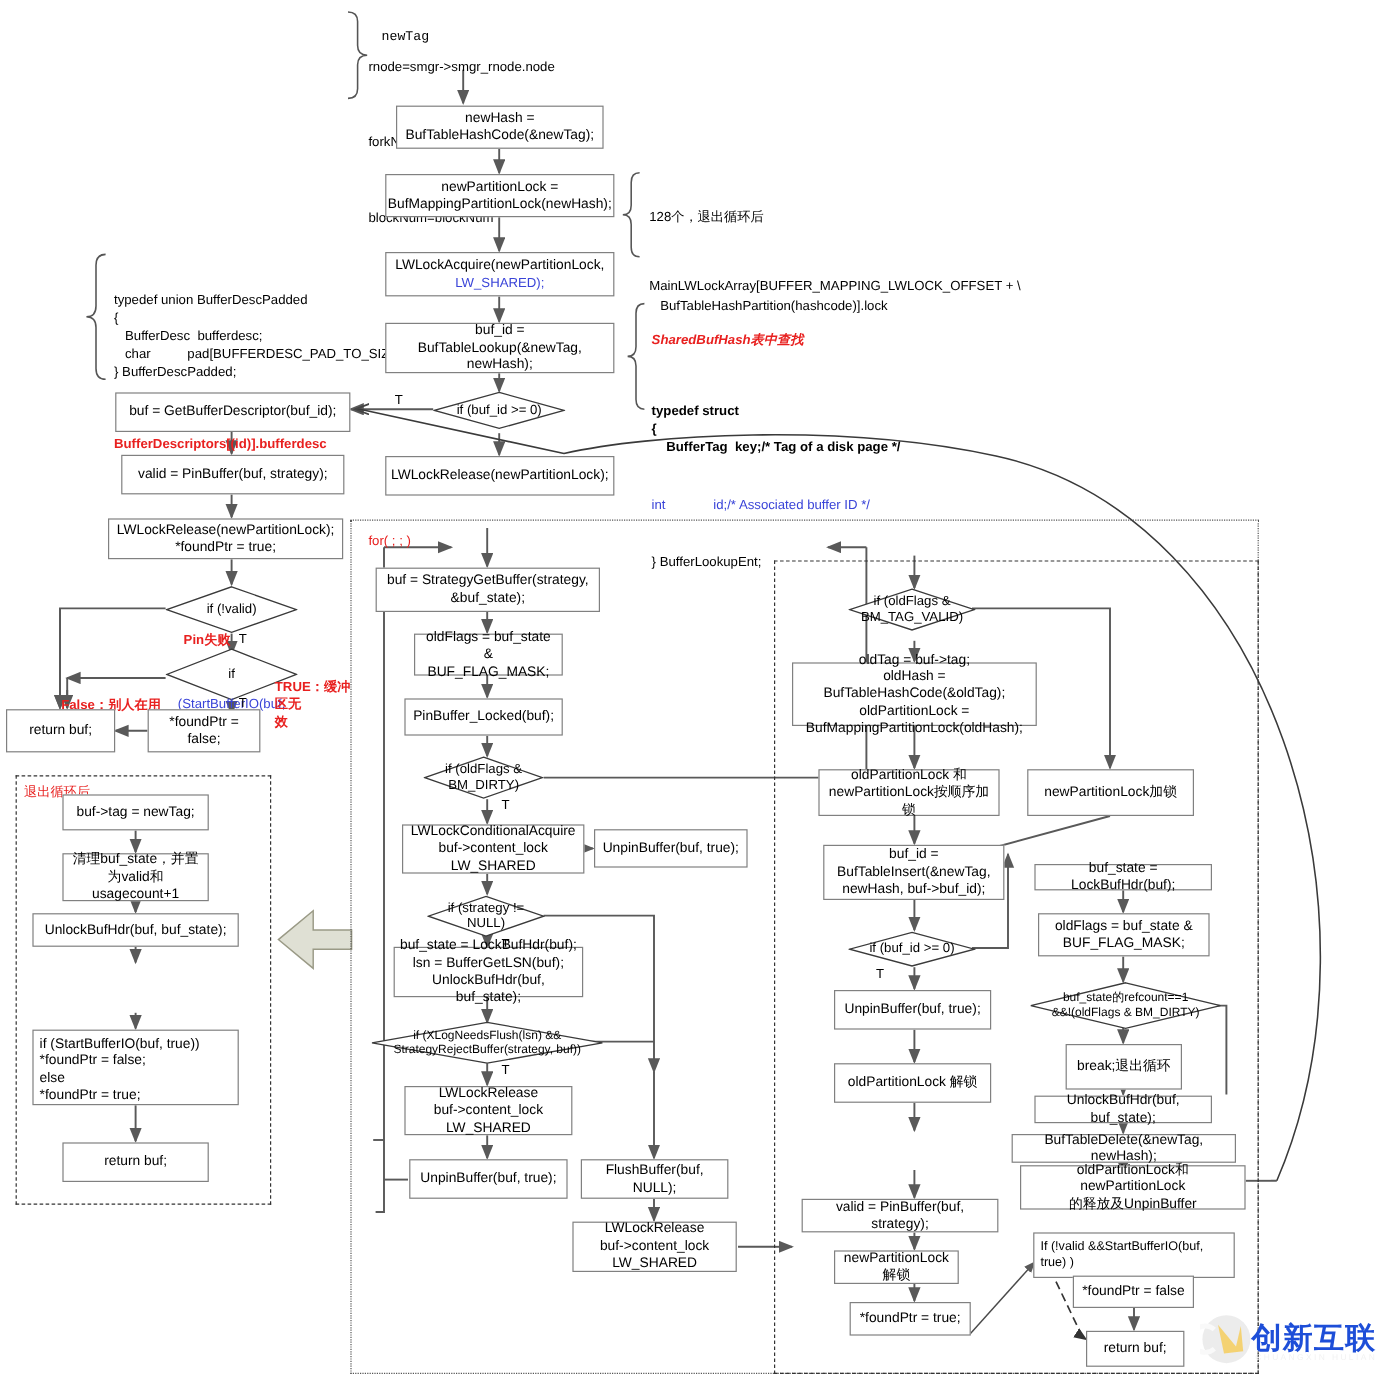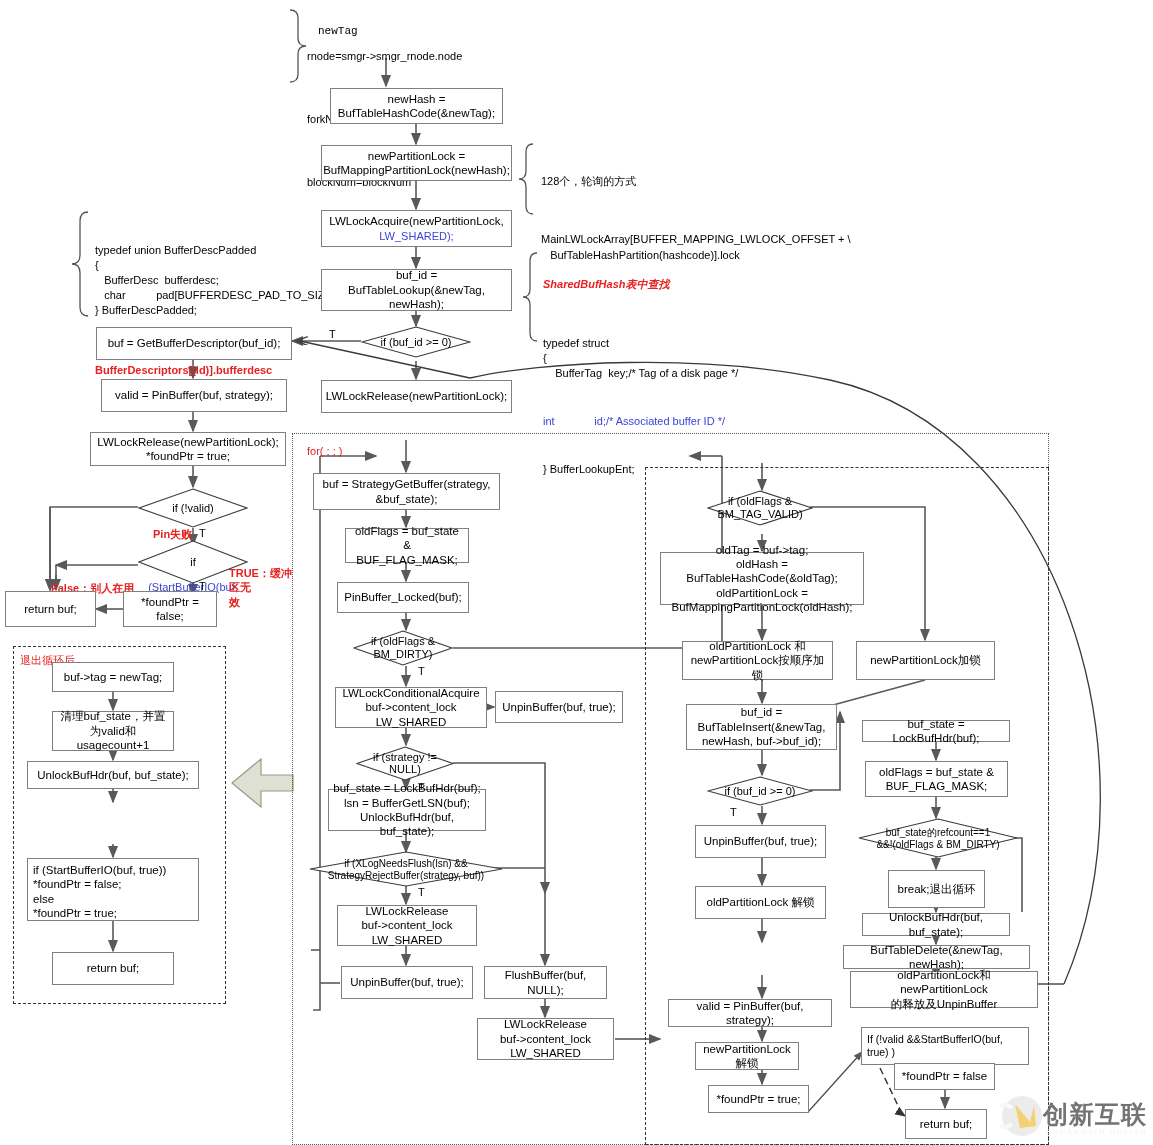"128个，轮询的方式" div { text: 轮询的方式 -> 退出循环后 }
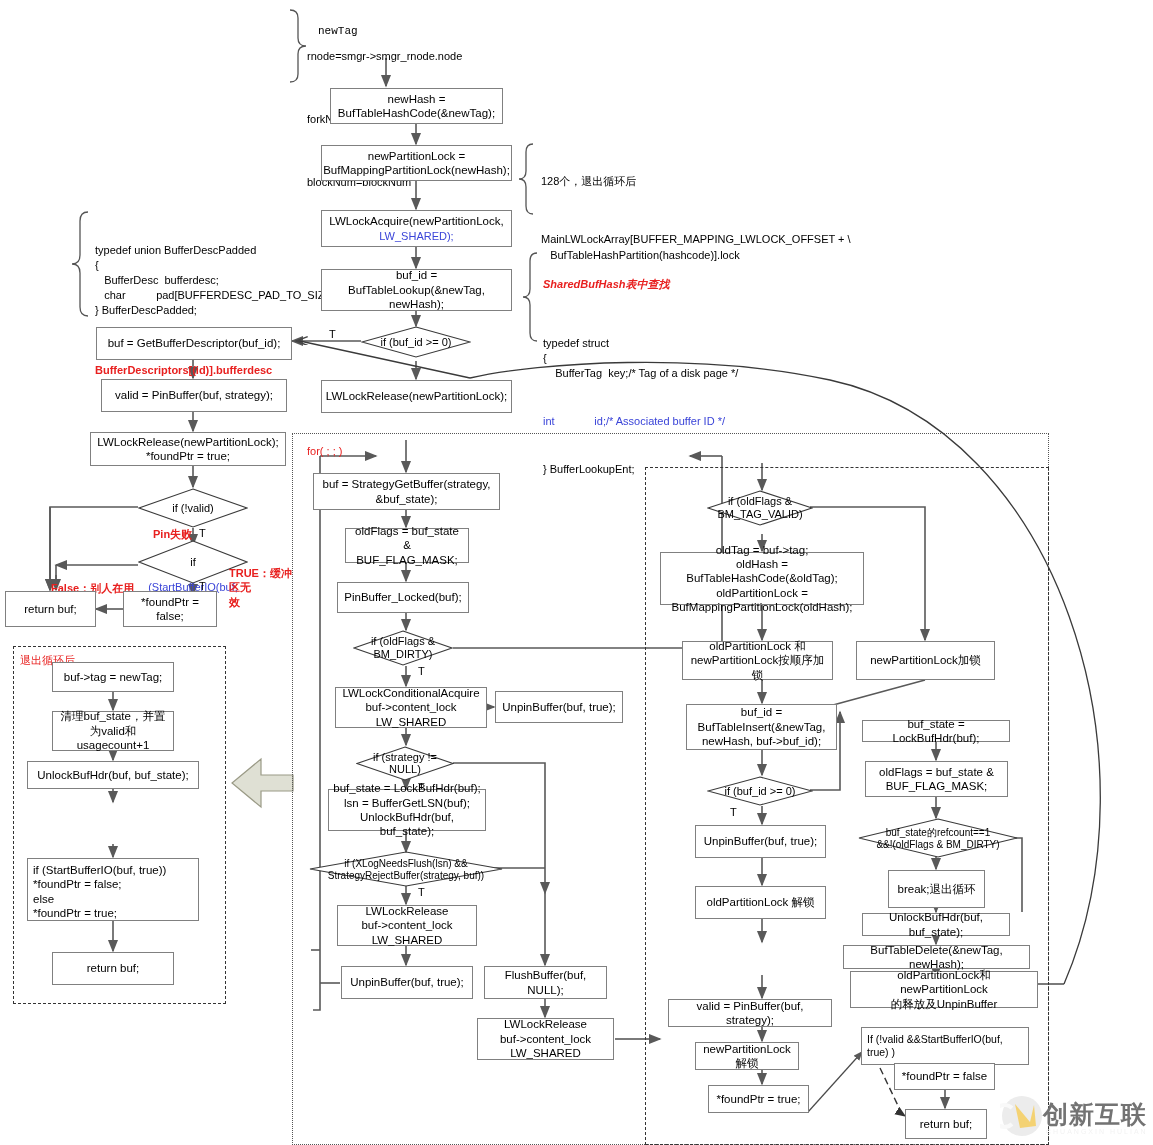"typedef struct" div { font-weight: none -> bold }
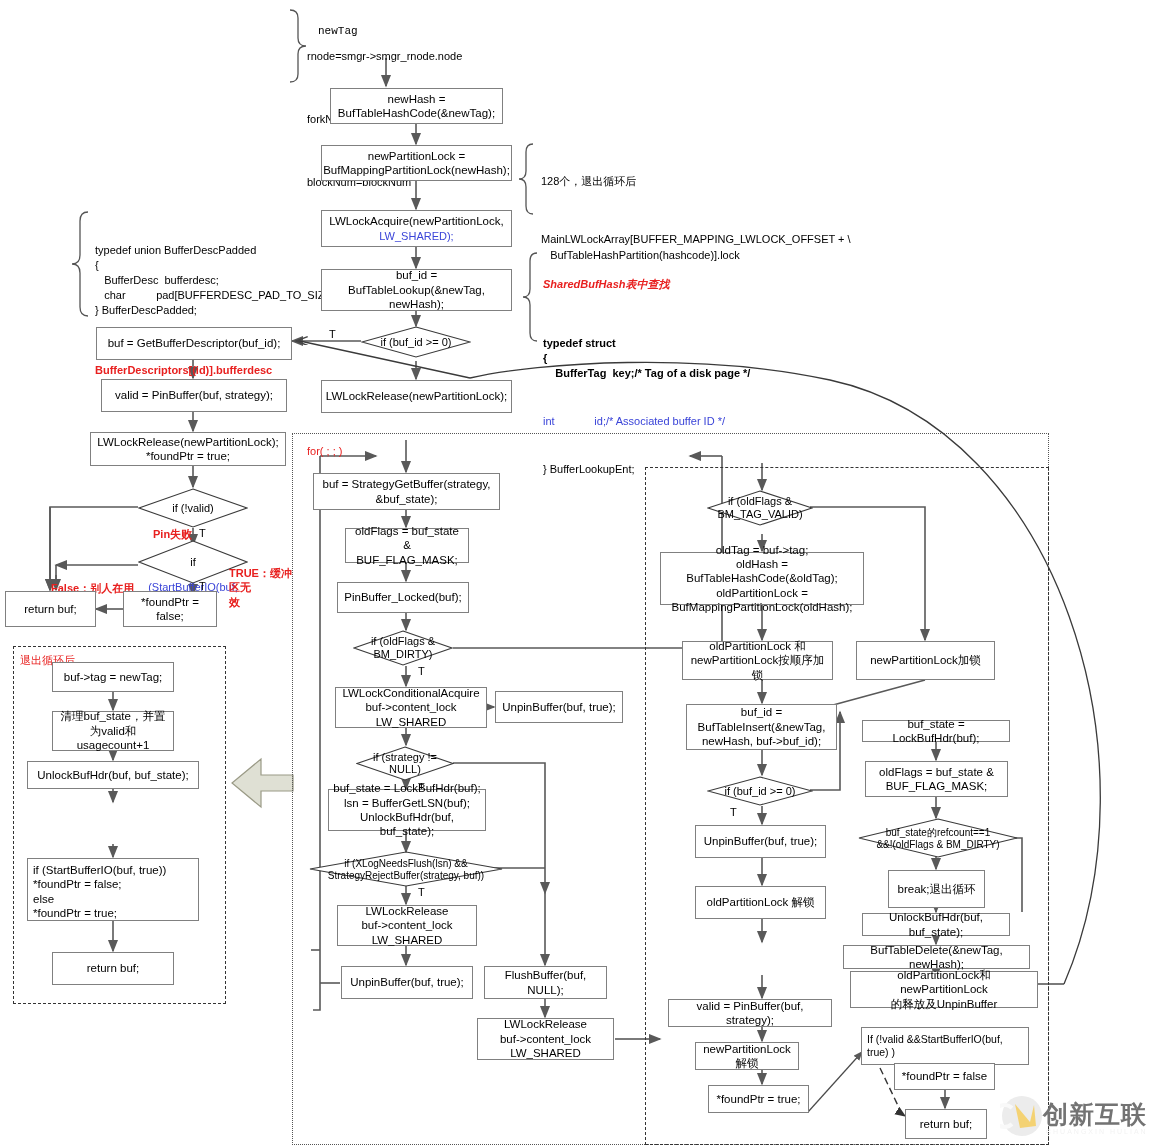"创新互联" .wm-text { color: #737373 -> #1d4ed8 }
